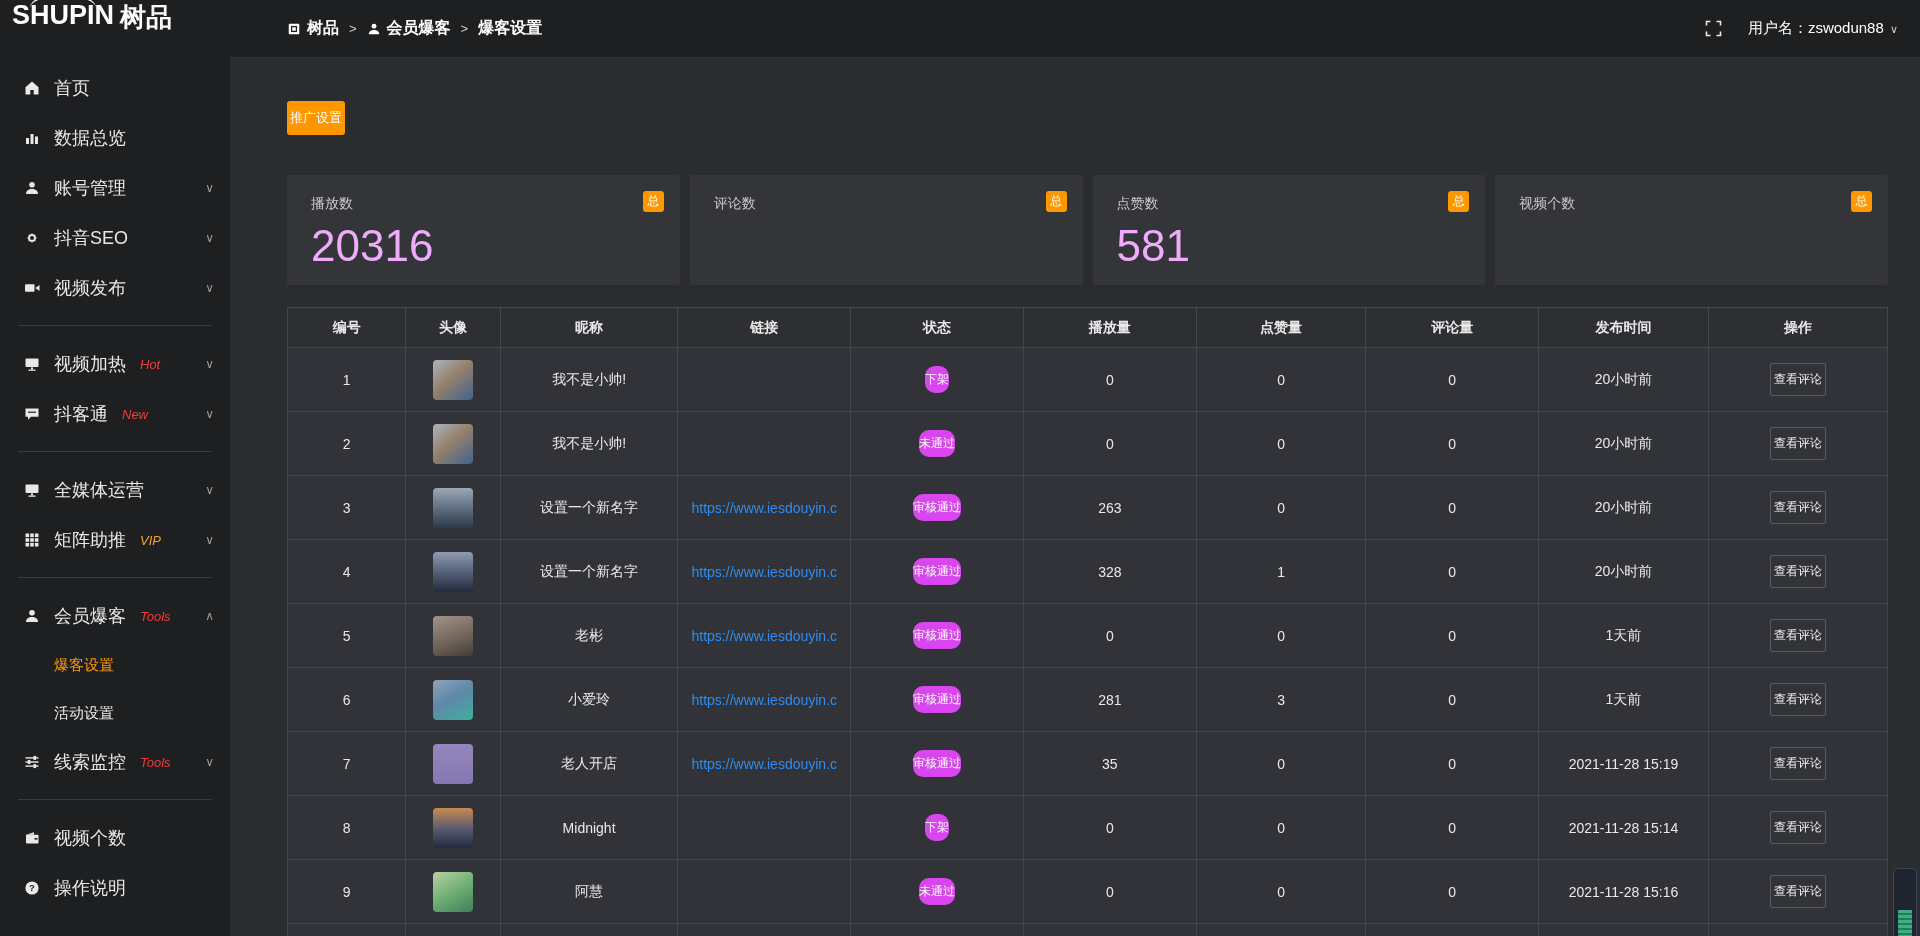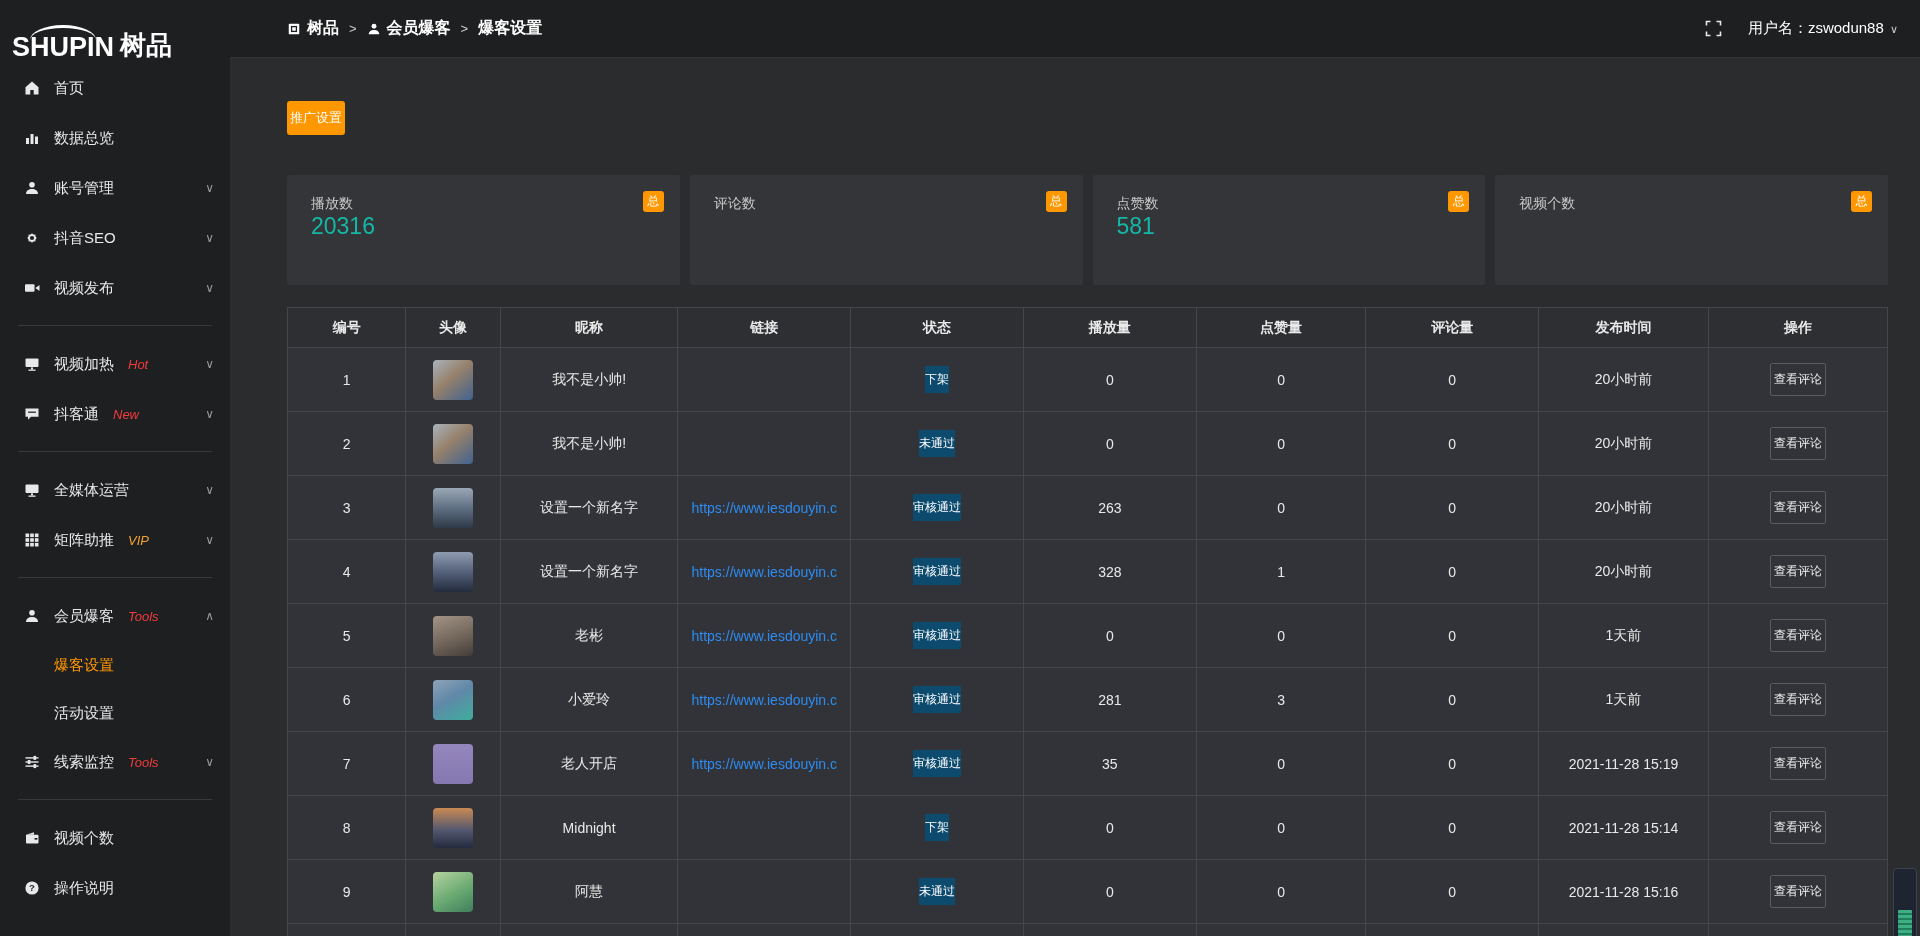"SHUPIN" .logo { align-items: flex-end -> flex-start }
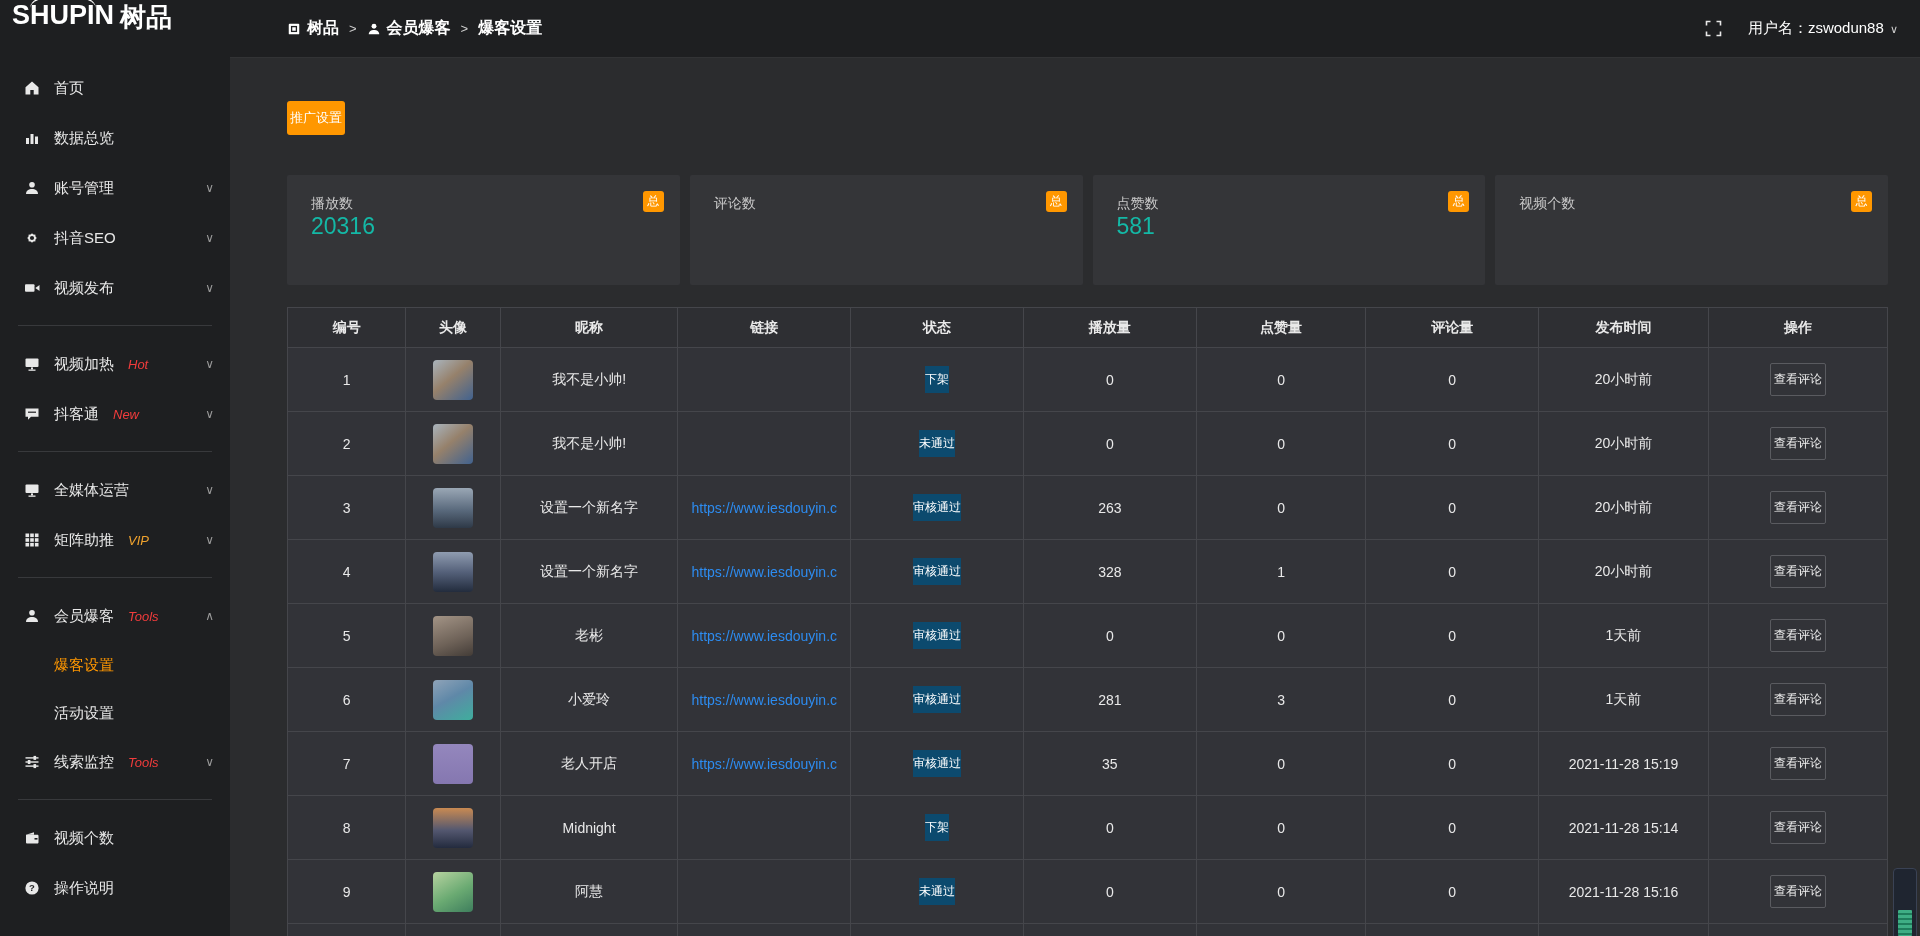"首页" .side-label { font-size: 15px -> 18px }
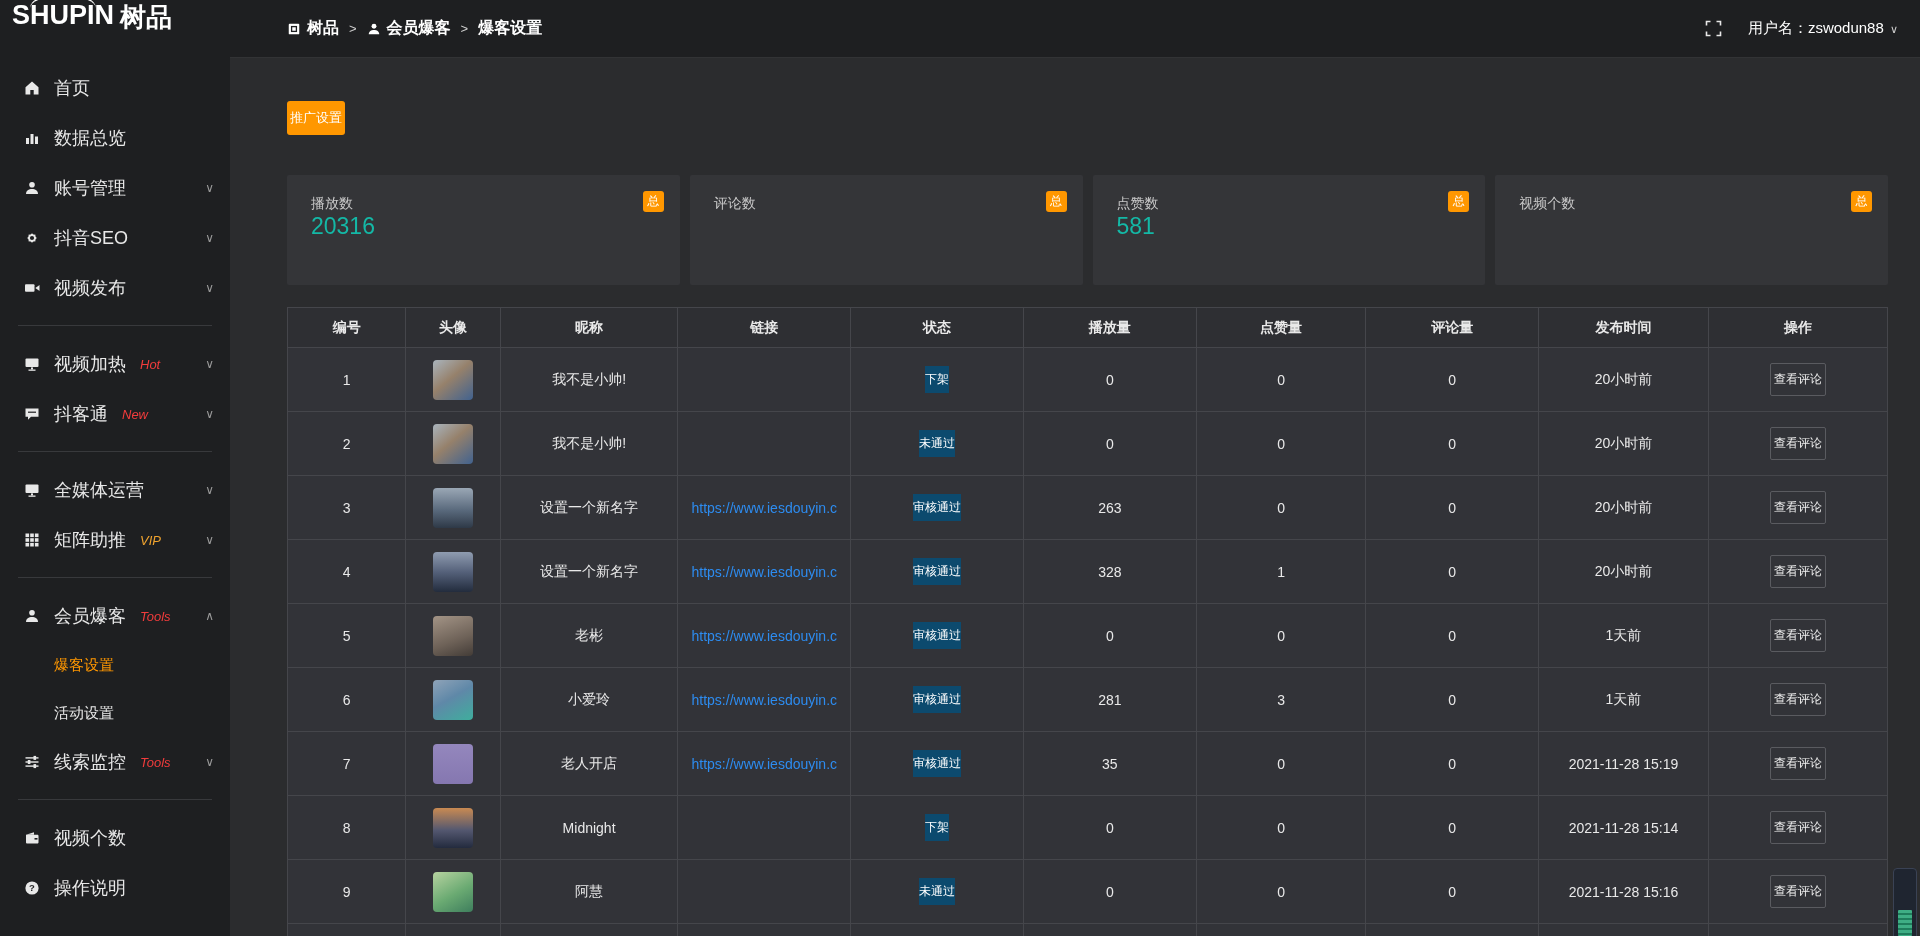"20316" .card-value { color: #14b8a6 -> #f0abfc; font-size: 23px -> 44px; margin-top: 0 -> 8px }
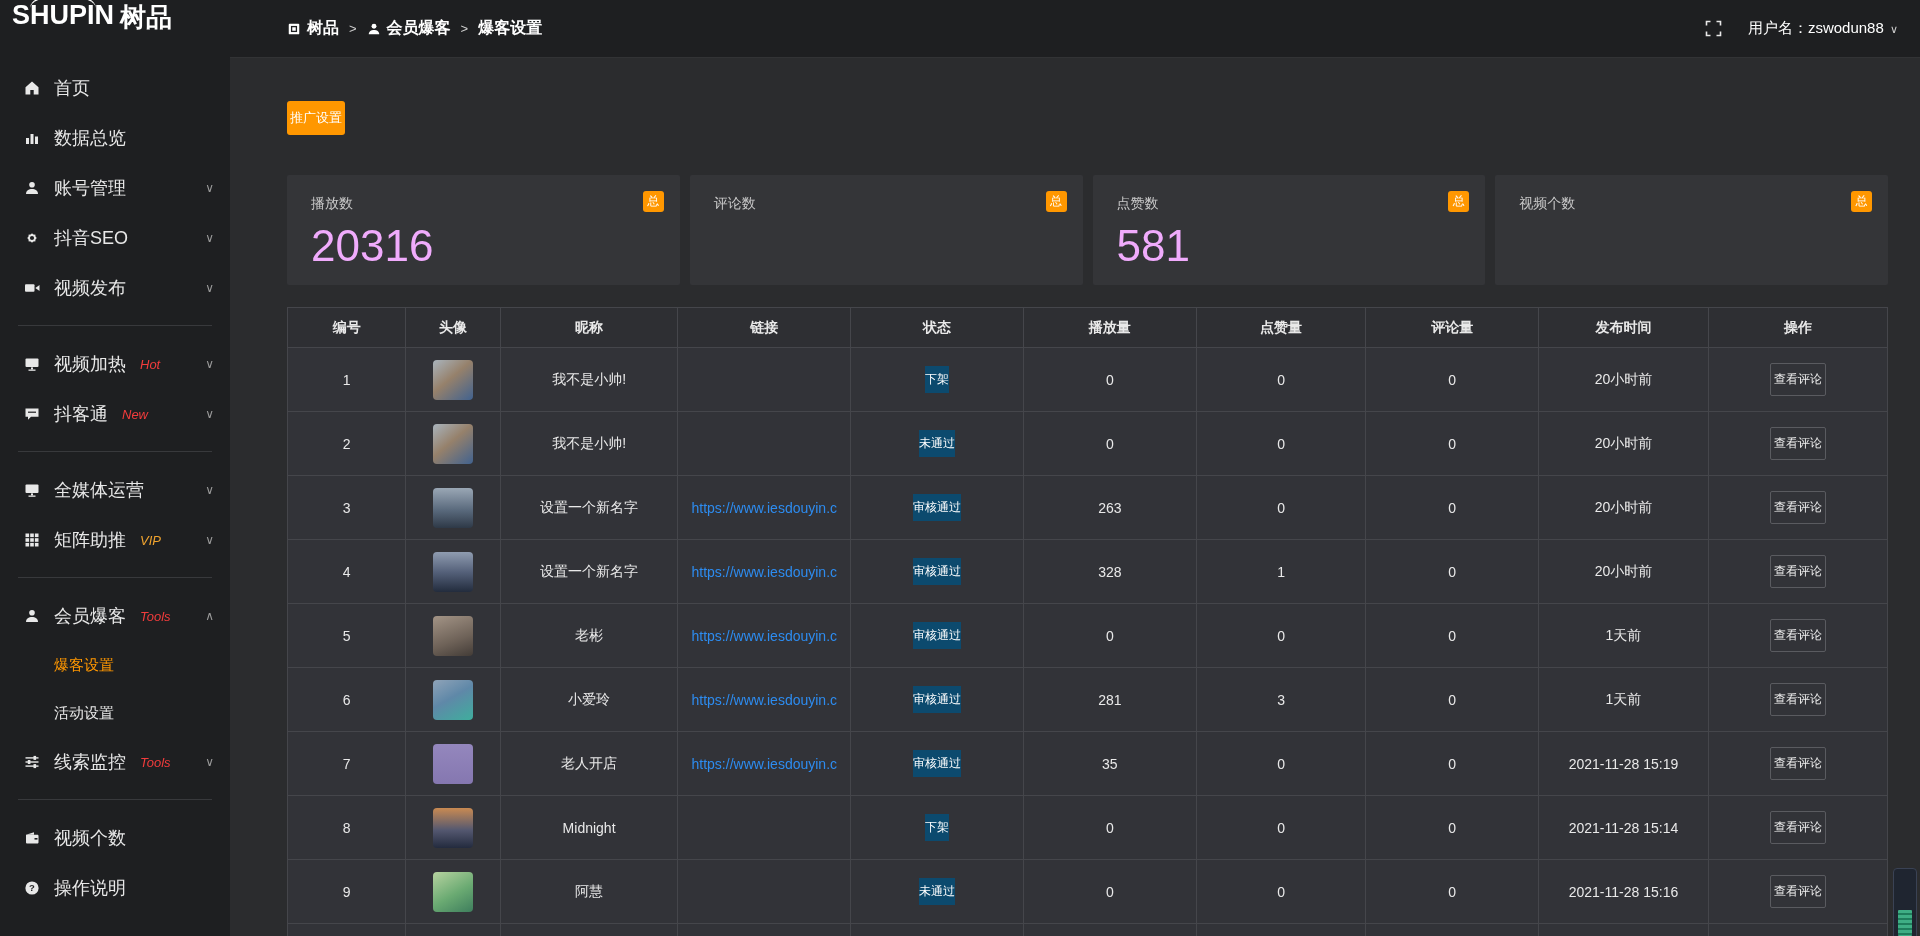"下架" .status-badge { background: #0c4a6e -> #d946ef; border-radius: 0 -> 10px }
